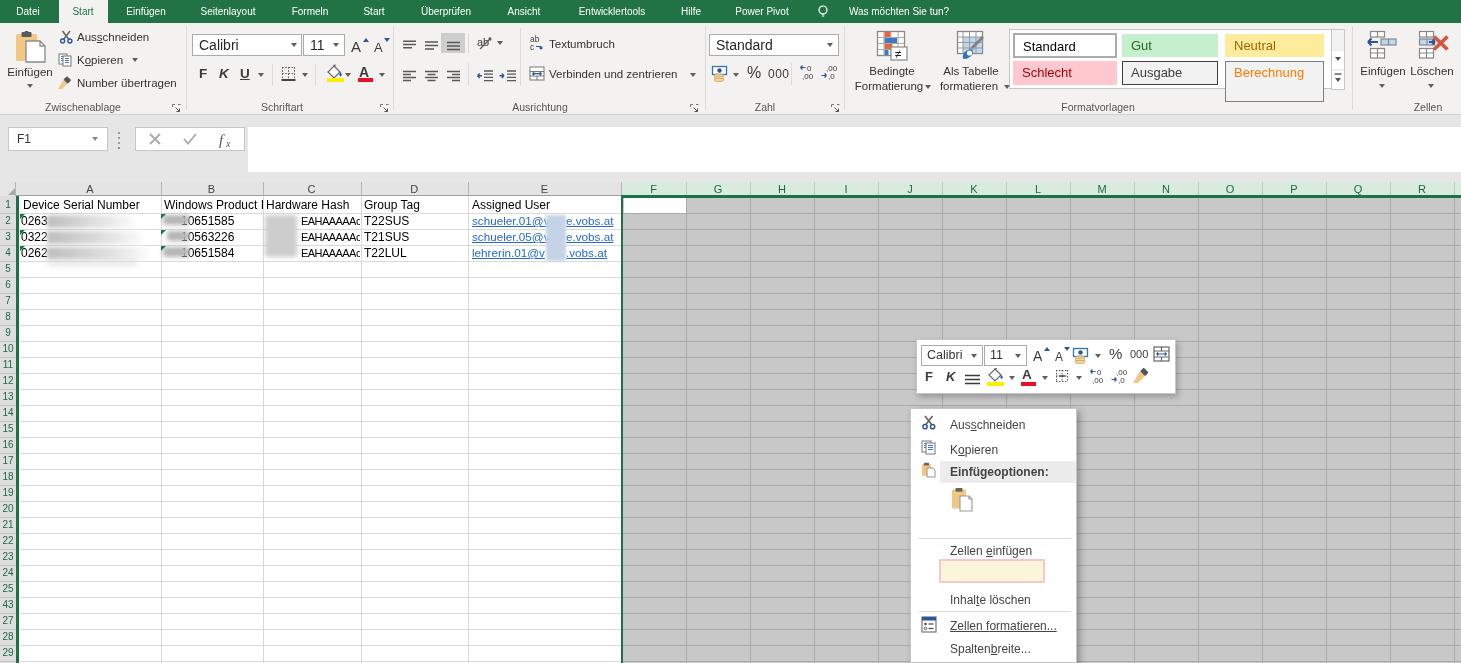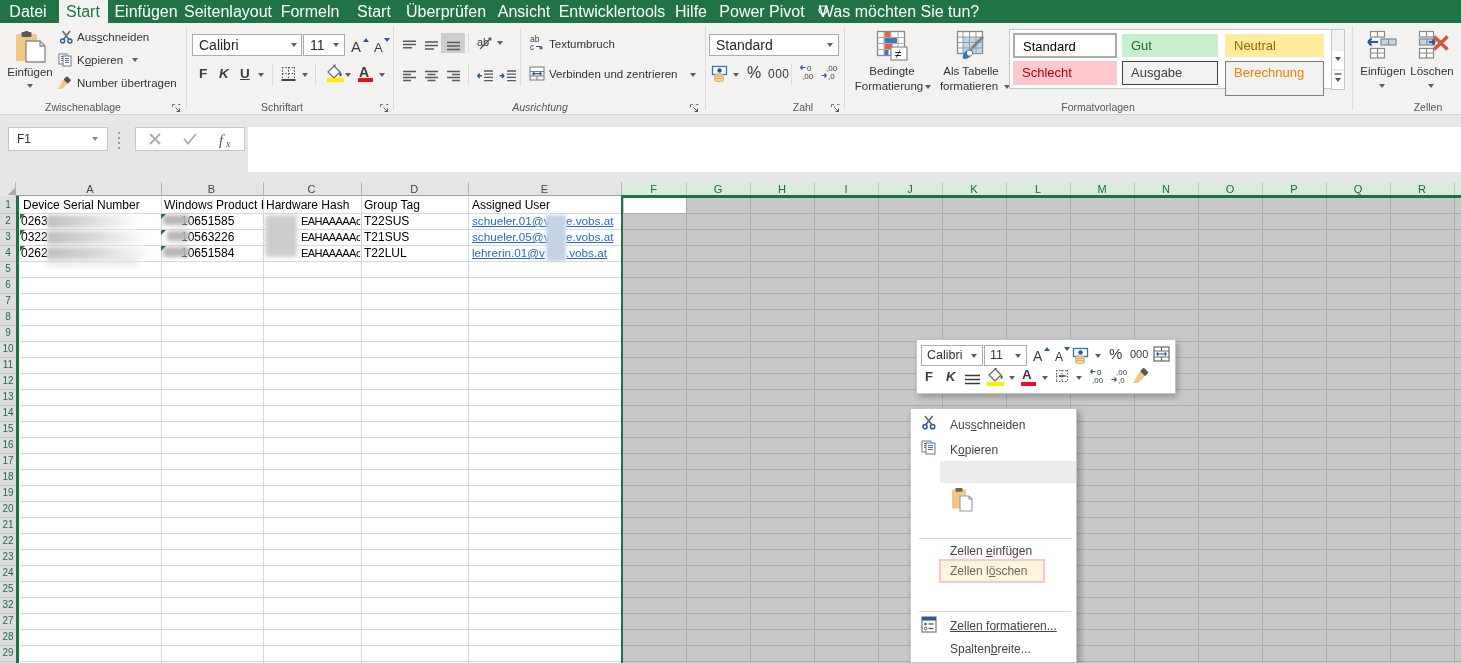"Datei" .tab { font-size: 16px -> 10px }
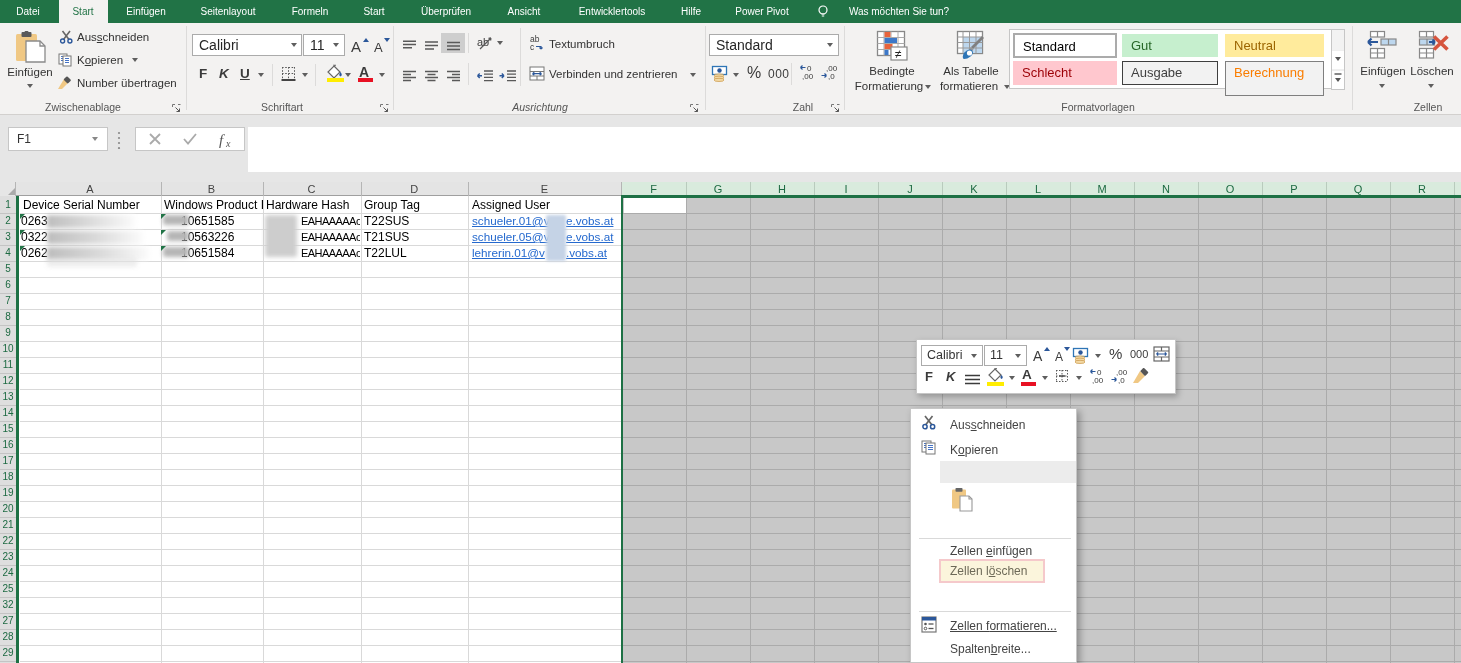"Berechnung" div.ab { height: 35px -> 41px }
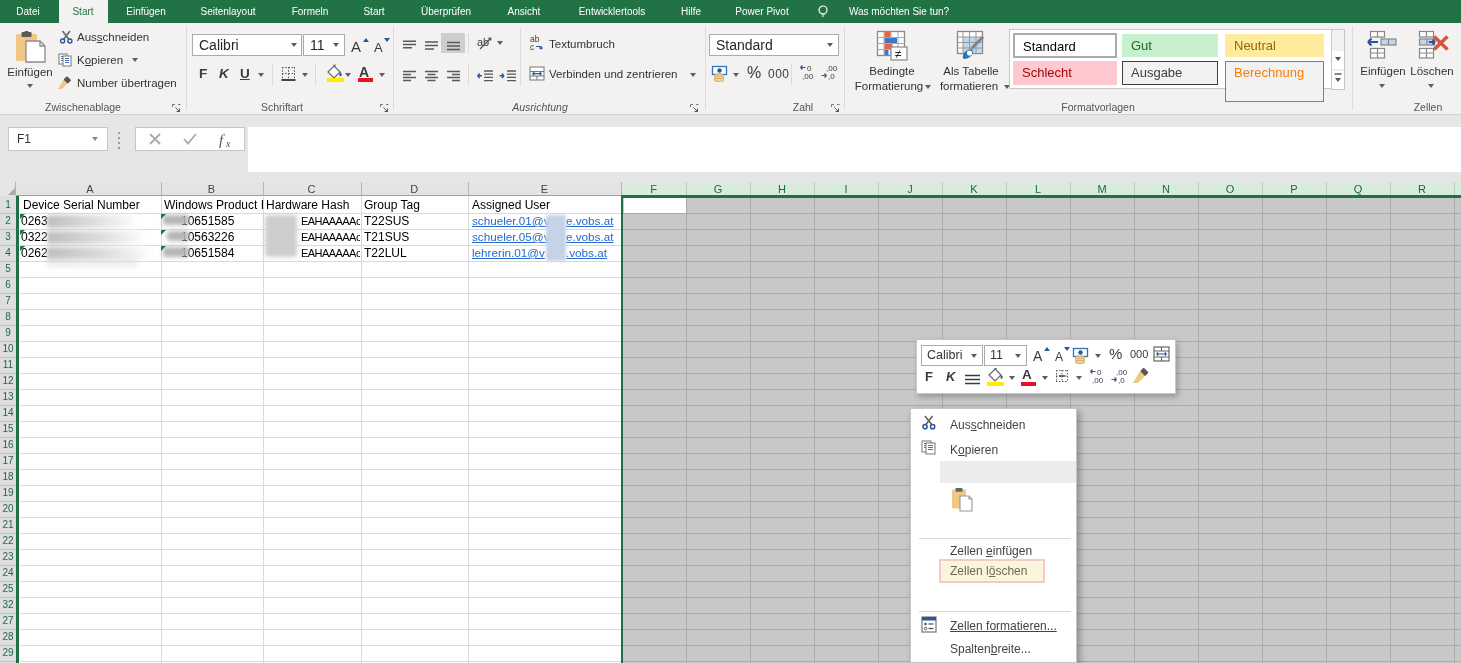"Ausrichtung" div.glabel { font-style: italic -> none }
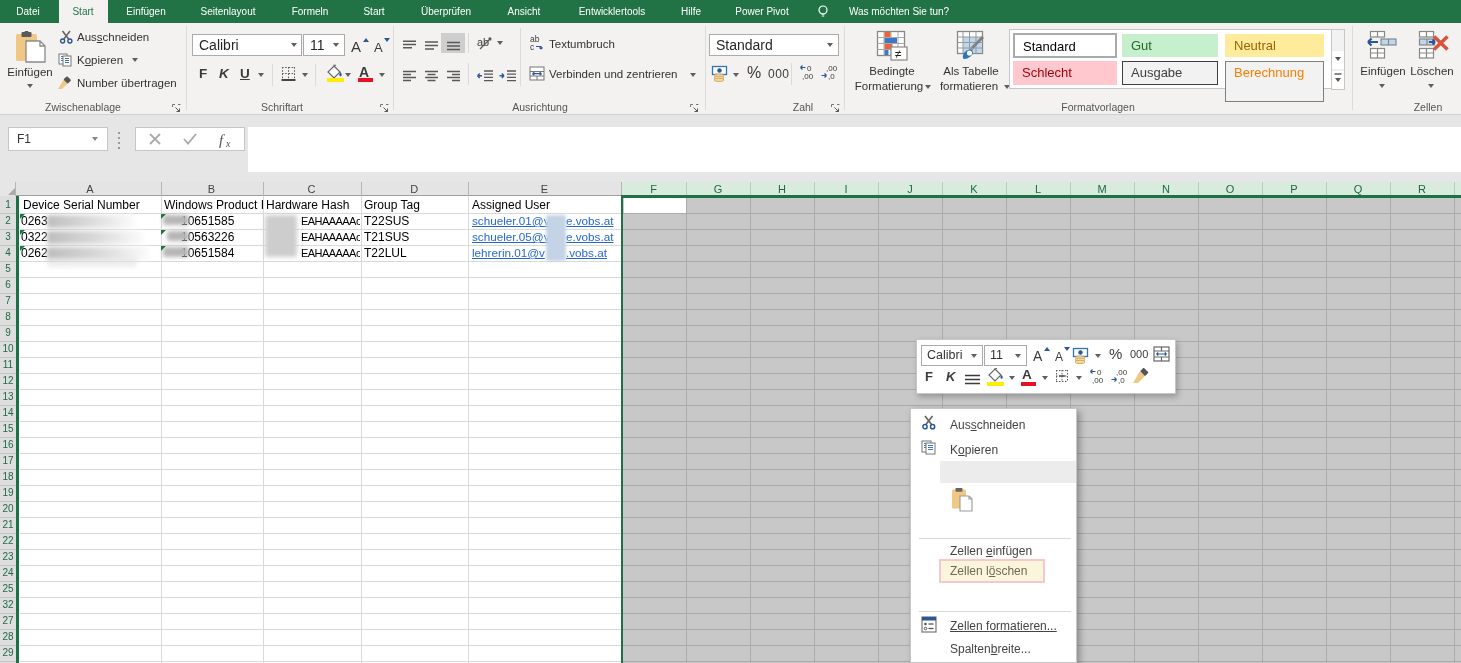"Zahl" div.glabel { margin-left: 38px -> none }
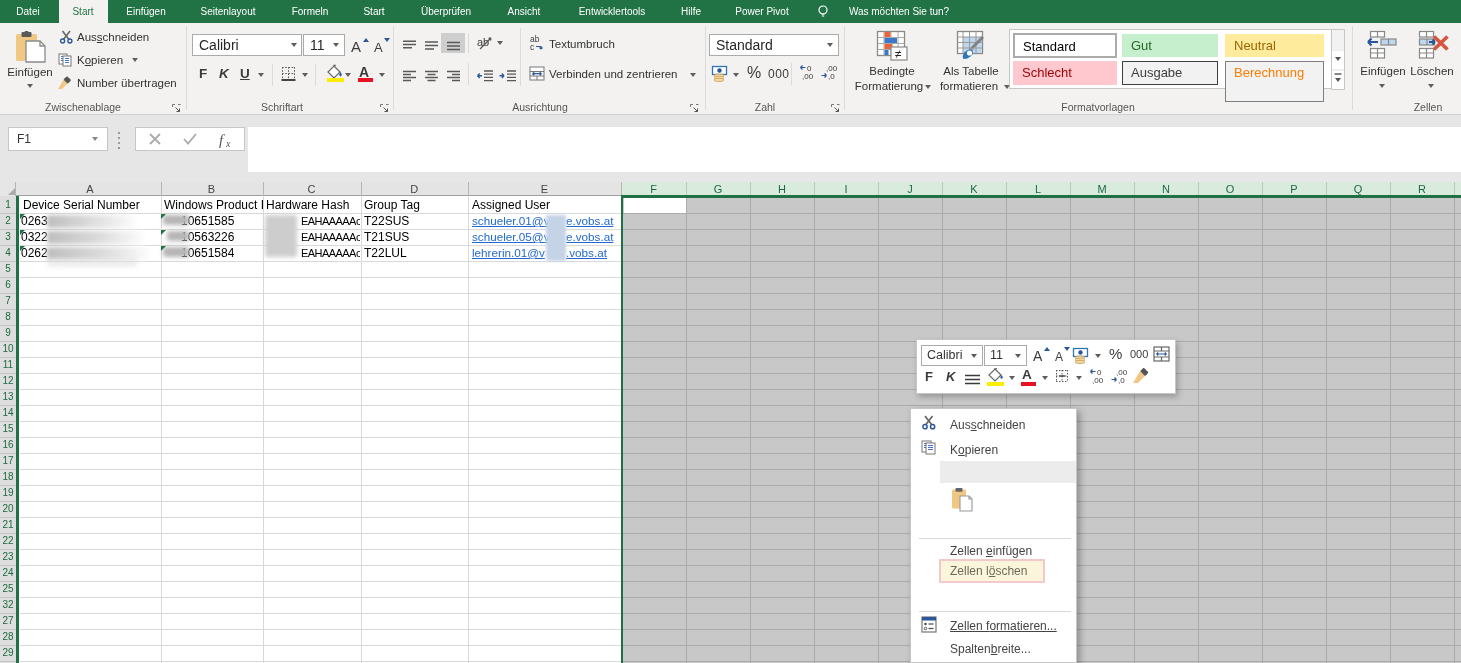"Einfügeoptionen:" div.menuitem { html: none -> <div><svg> <rect></rect> <rect></rect> <path></path> </svg><span><b>Einfügeoptionen:</b></span></div> }
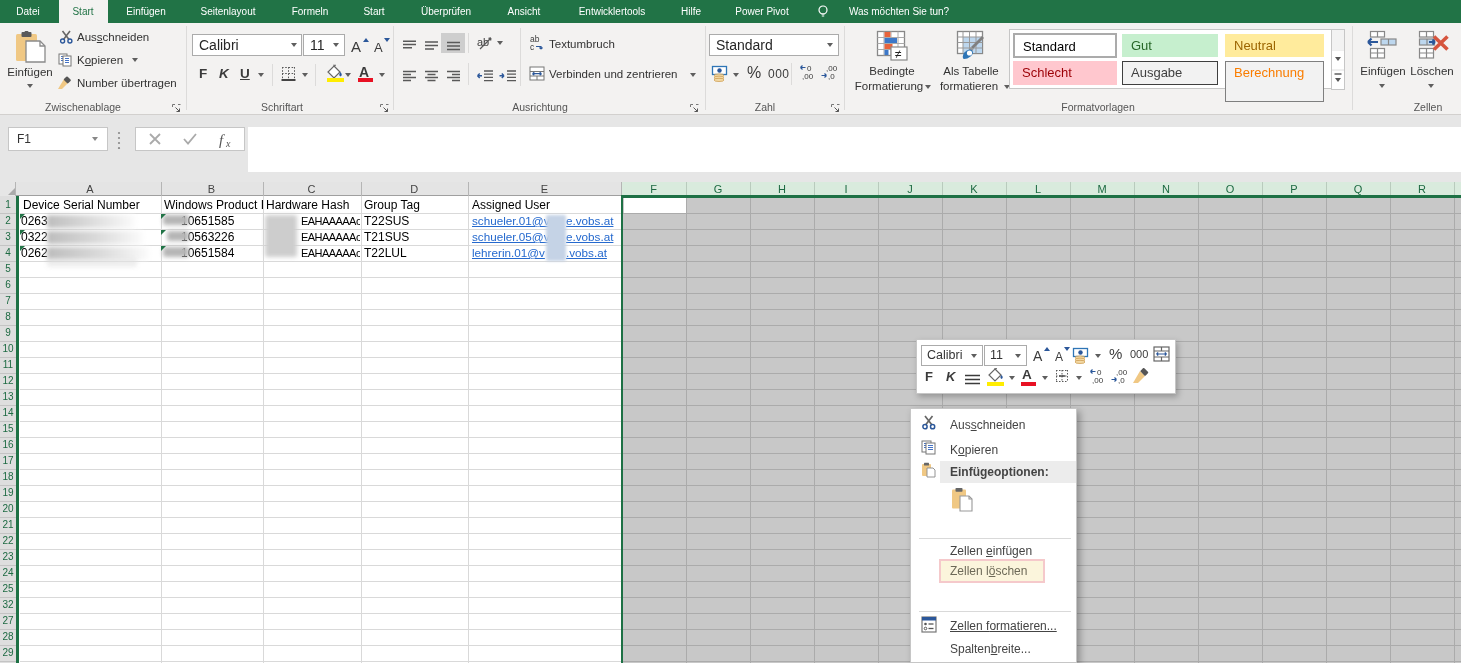"Zellen löschen" div.menuitem { html: <div><span>Zellen l<u>ö</u>schen</span></div> -> none }
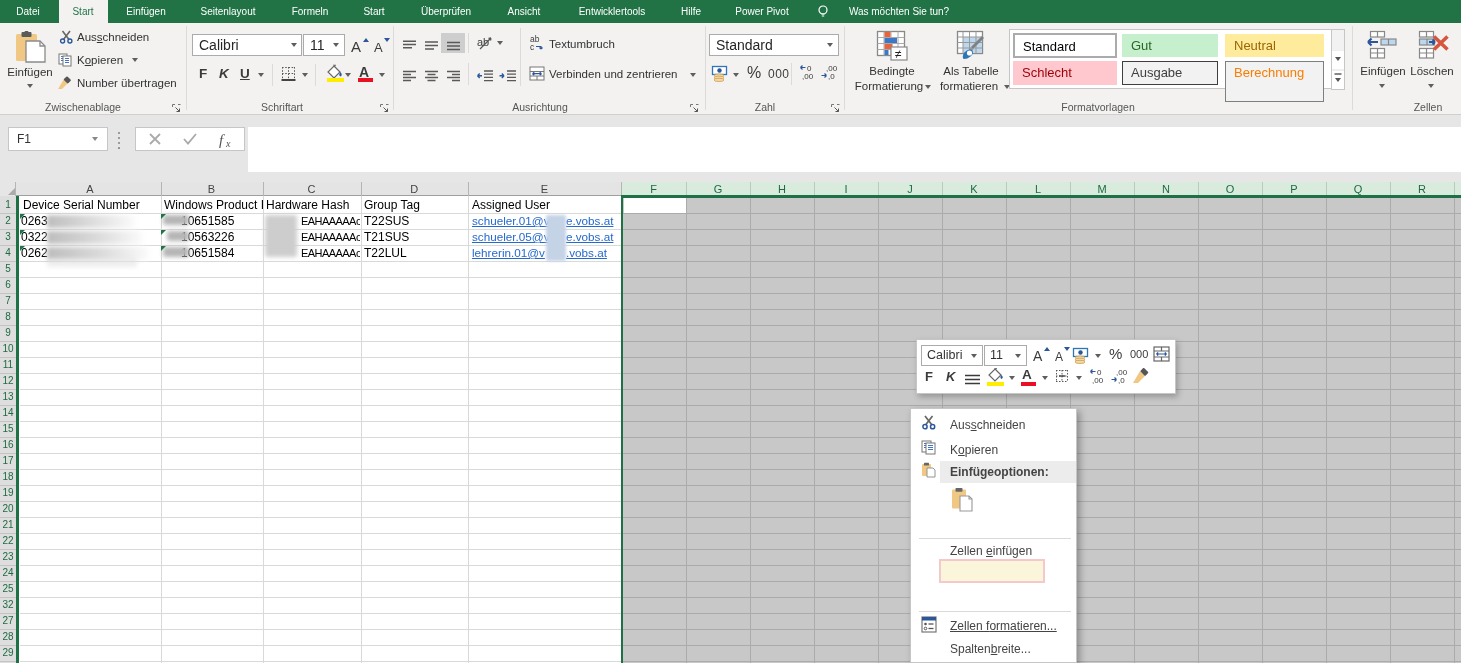"32" div.rowhdr { text: 32 -> 43 }
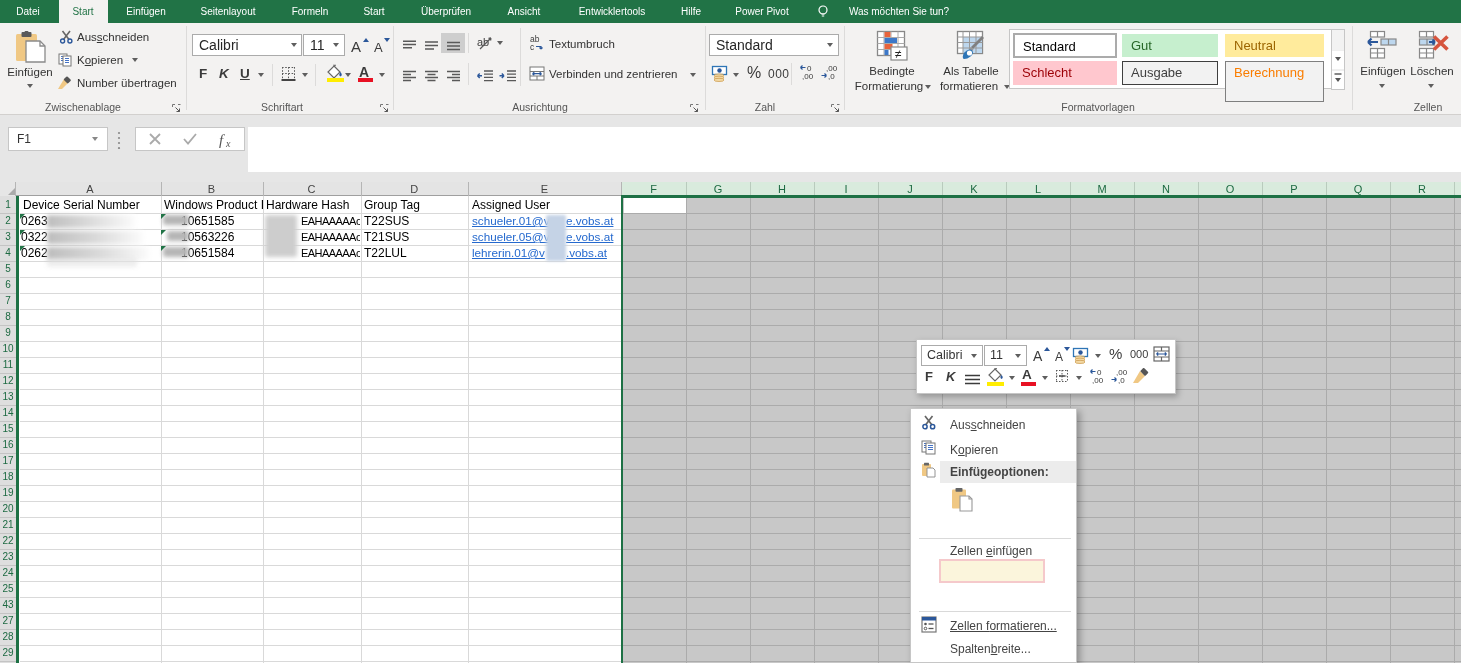"Inhalte löschen" div.menuitem { html: none -> <div><span>Inhal<u>t</u>e löschen</span></div> }
